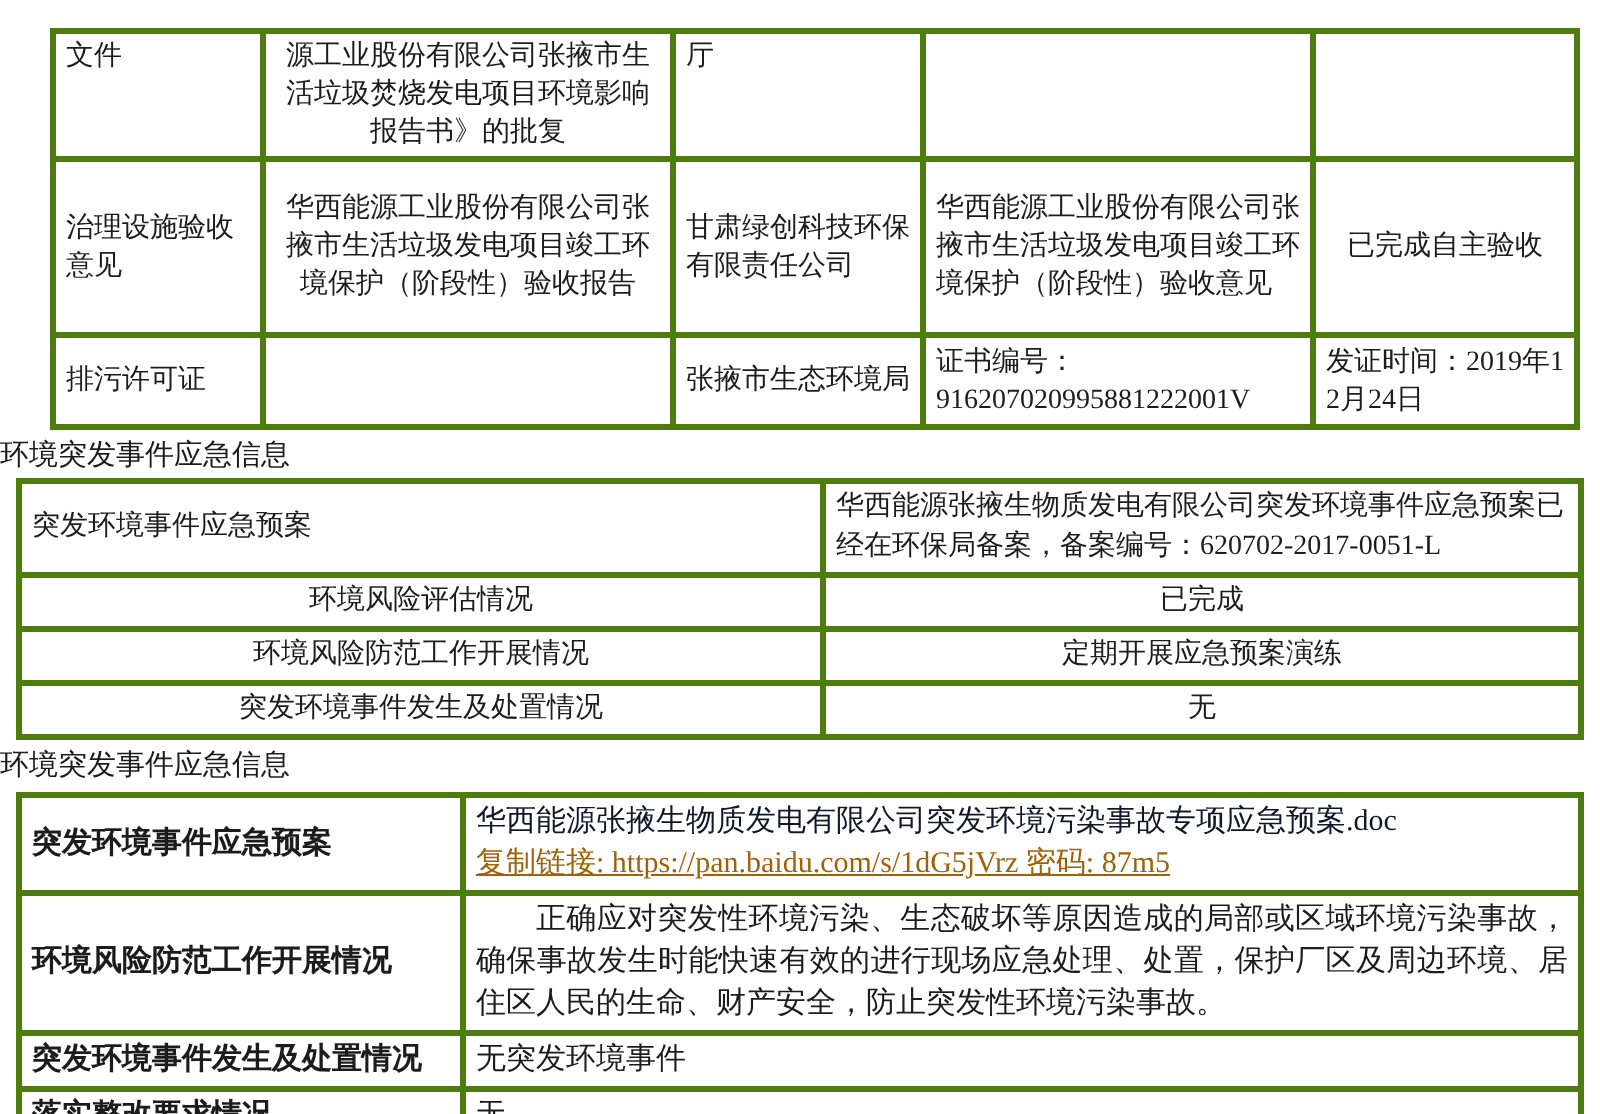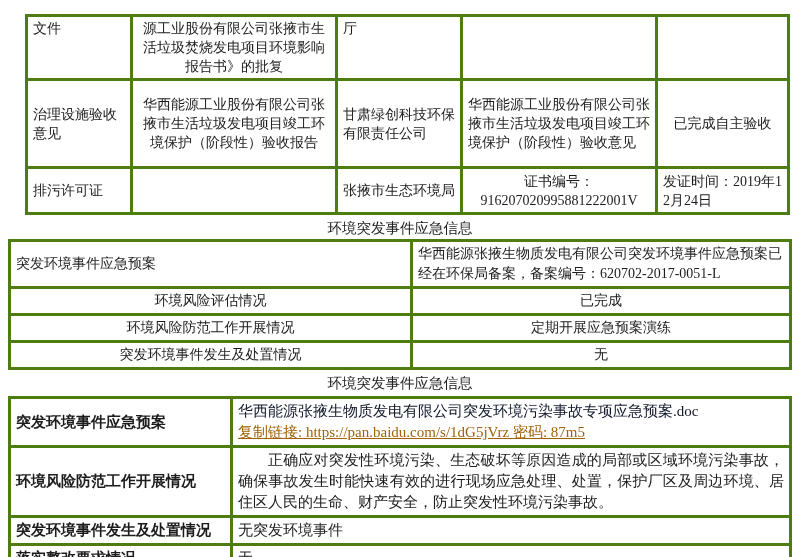"证书编号：" .two-line span { text-align: center -> left }
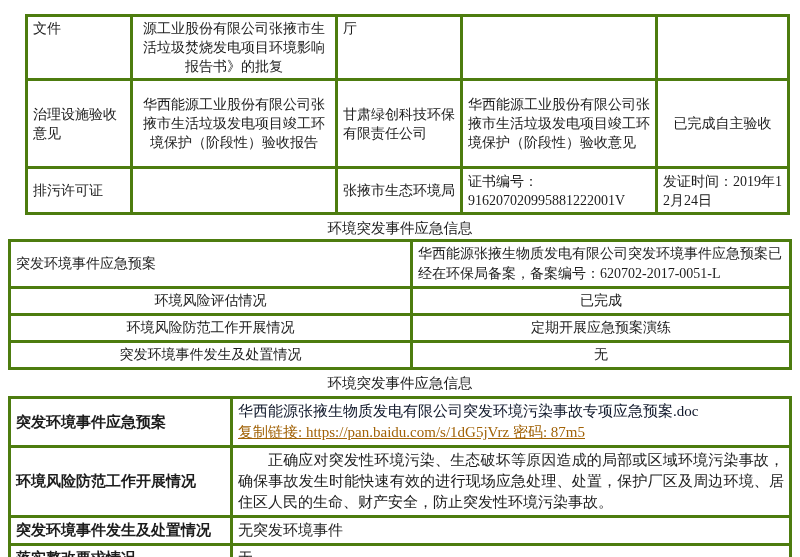"环境突发事件应急信息" .sec-title { text-align: center -> none }
